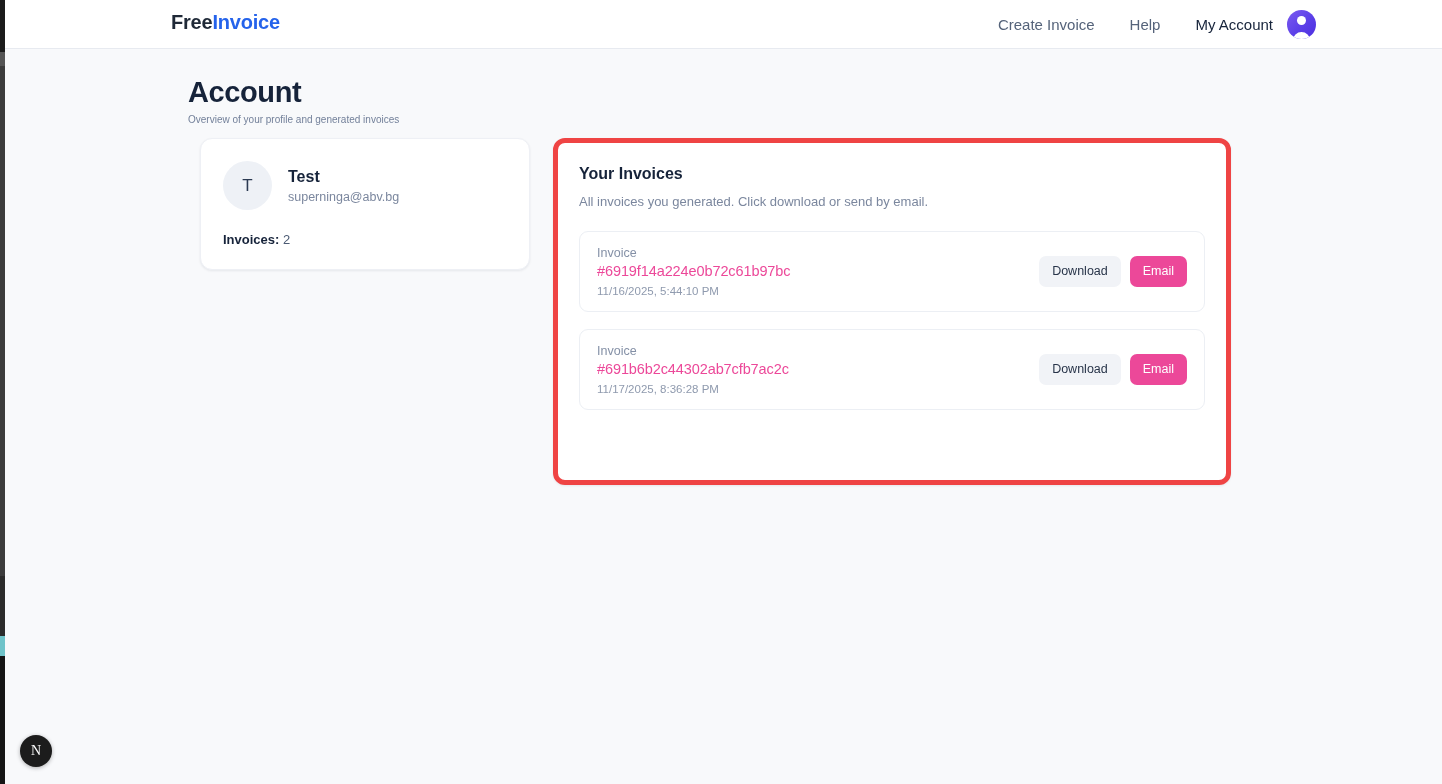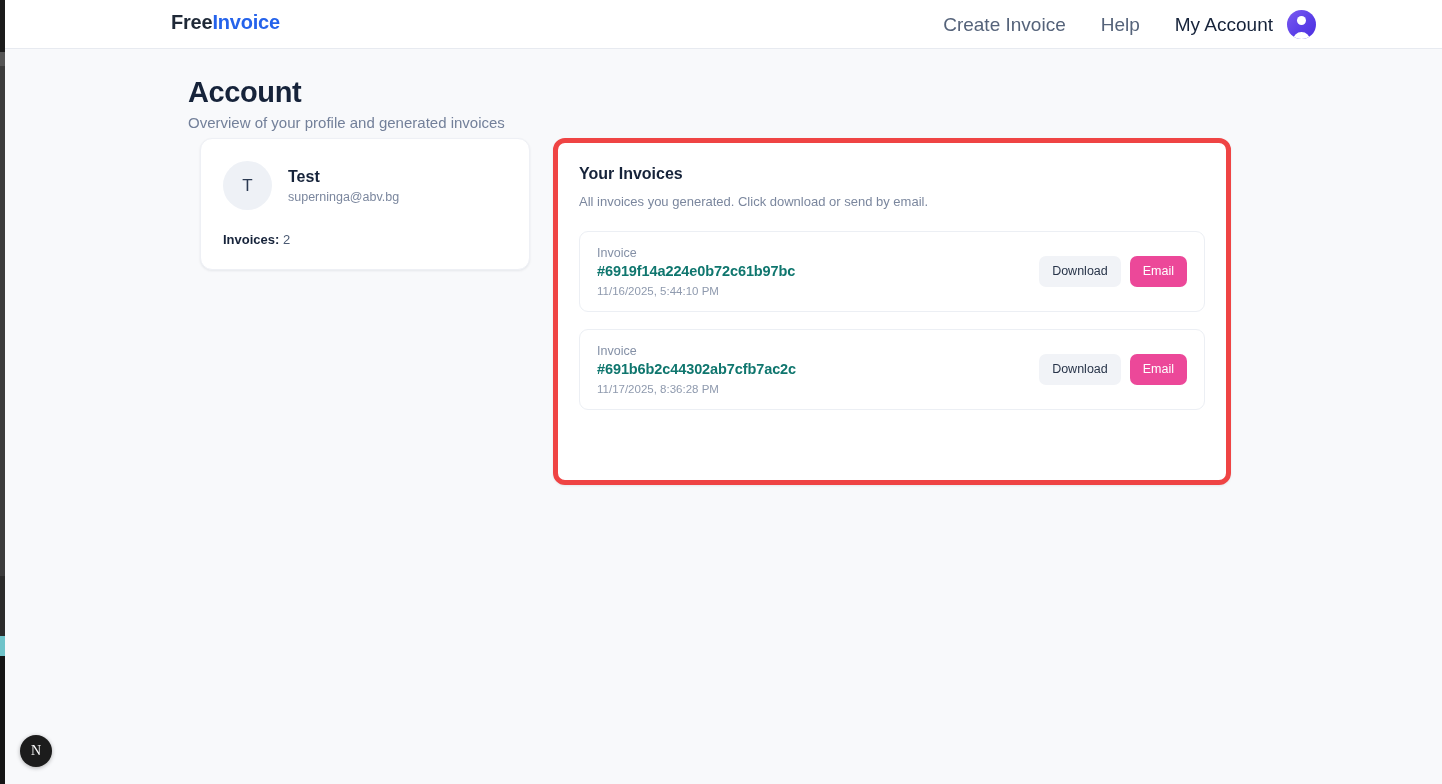"Create Invoice" .nav-link { font-size: 19px -> 15px }
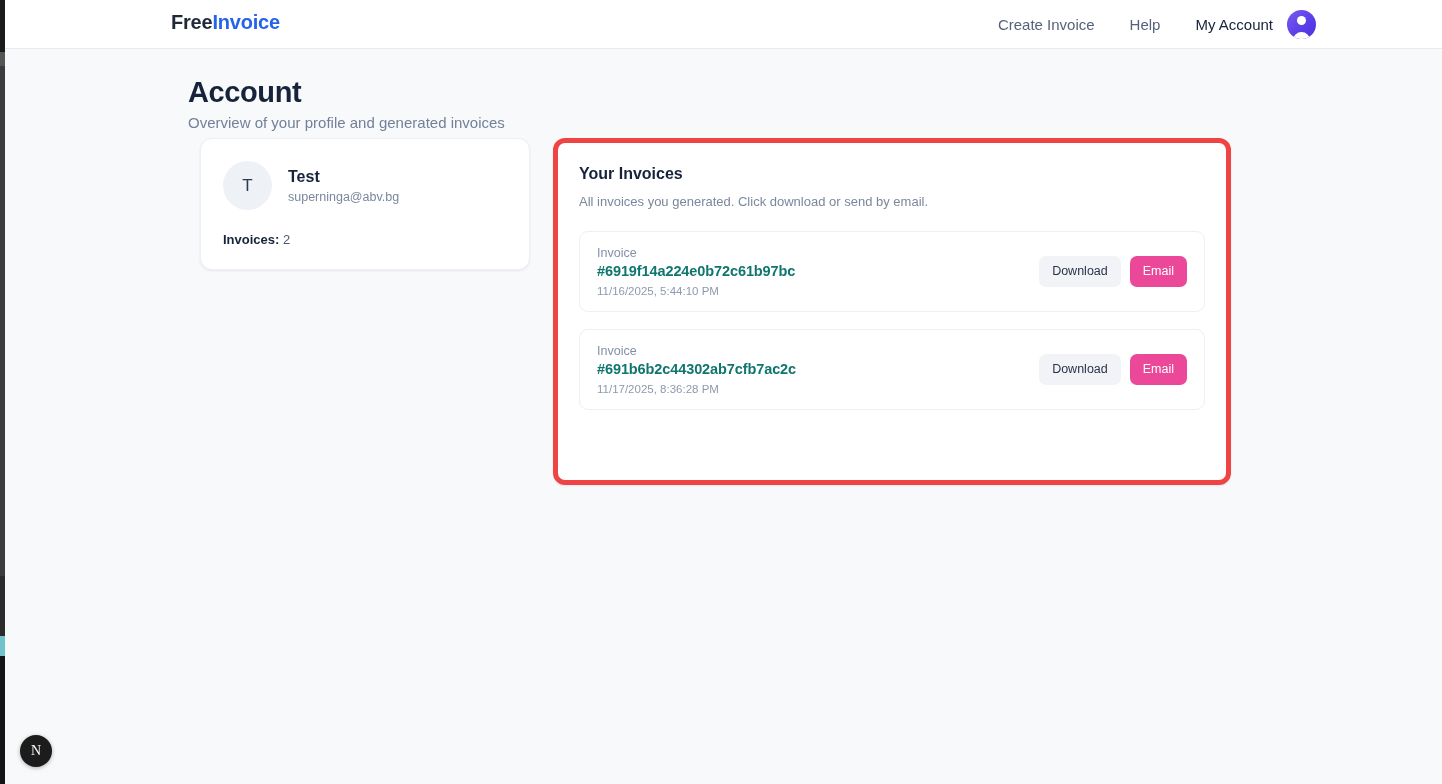"Overview of your profile and" .page-sub { font-size: 15px -> 10px }
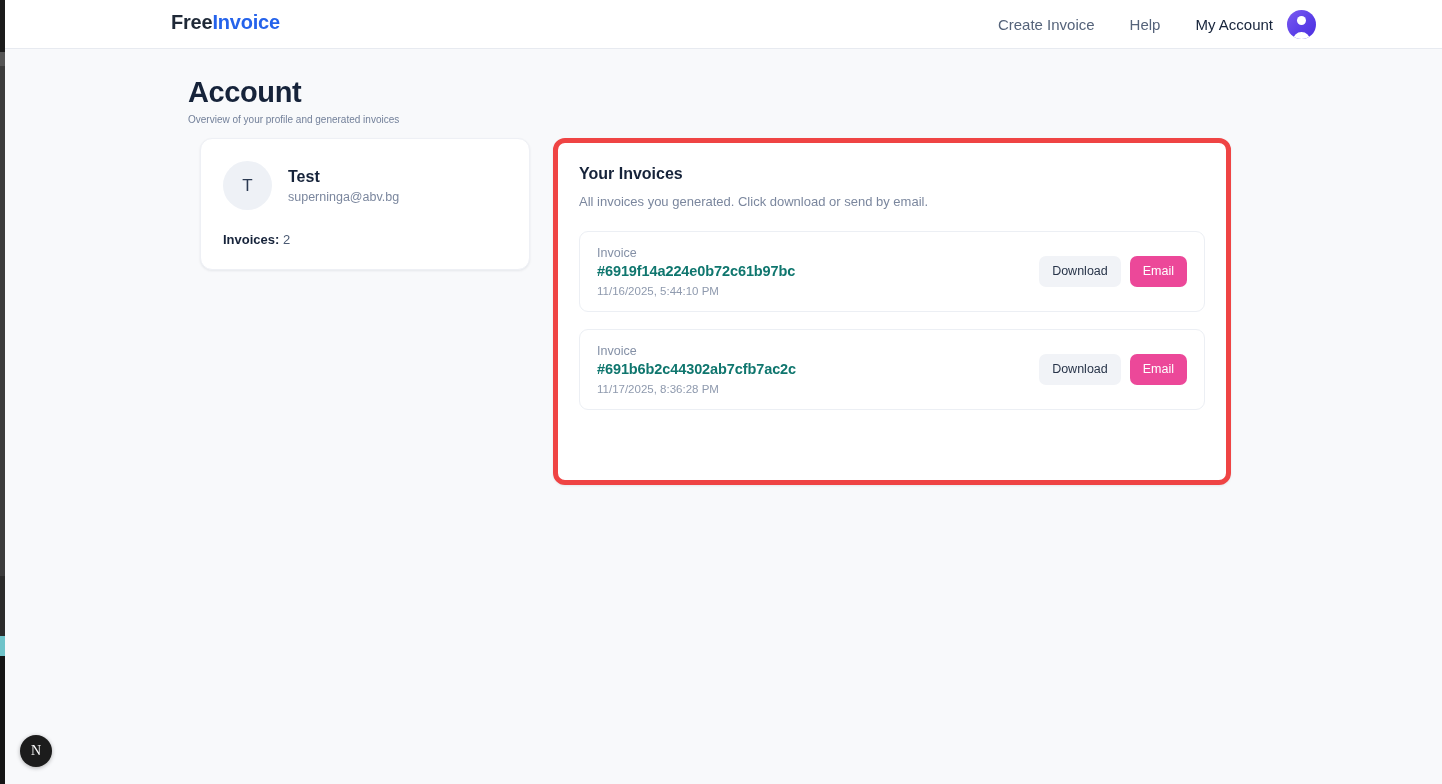"#6919f14a224e0b72c61b97bc" .inv-id { color: #0f766e -> #ec4899; font-weight: 700 -> 400 }
